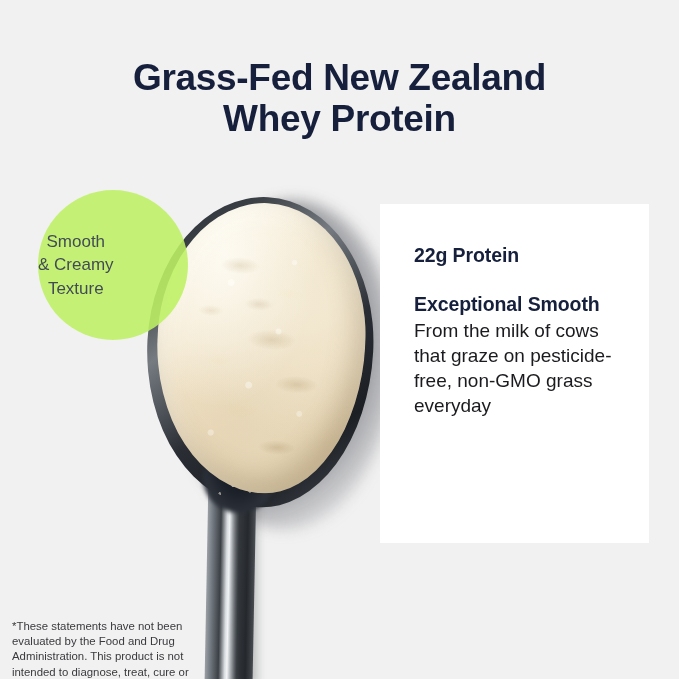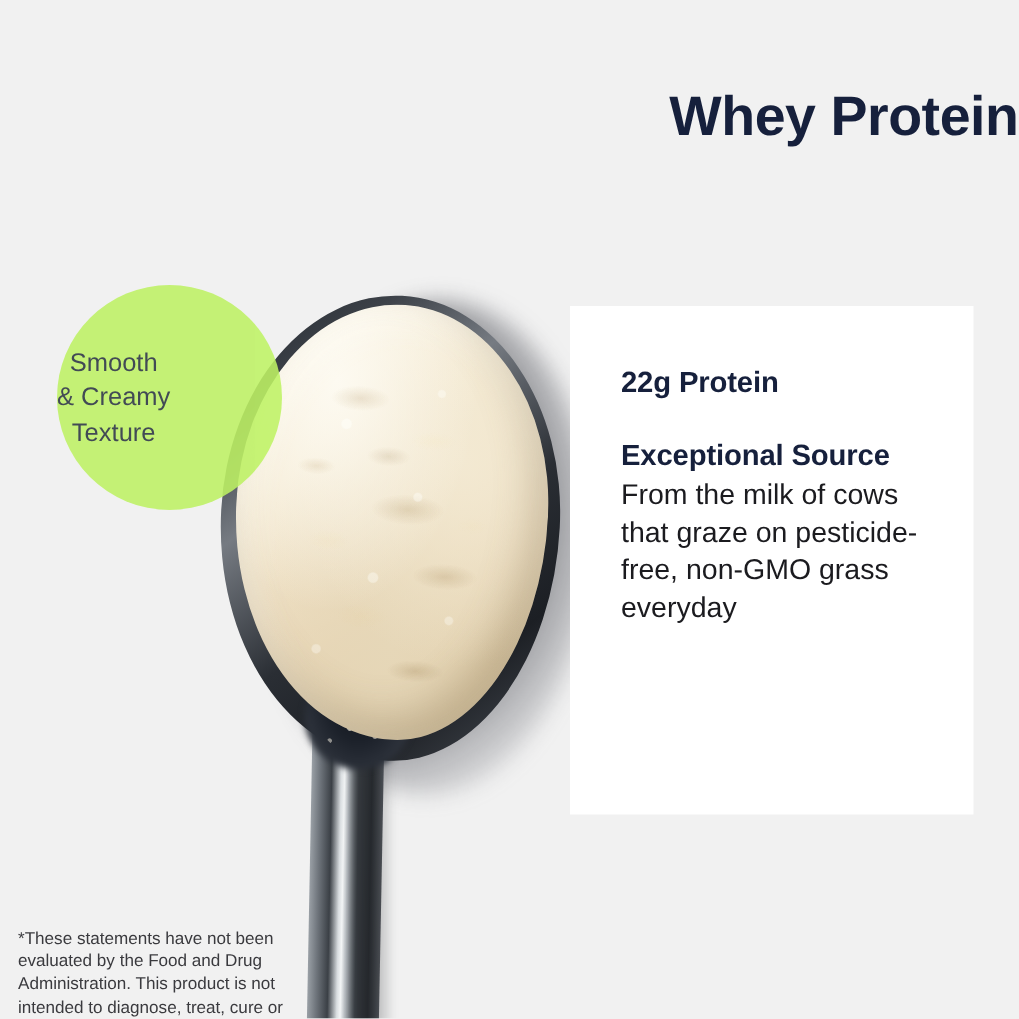"Grass-Fed New Zealand" span { html: none -> <span>Grass-Fed New Zealand</span> }
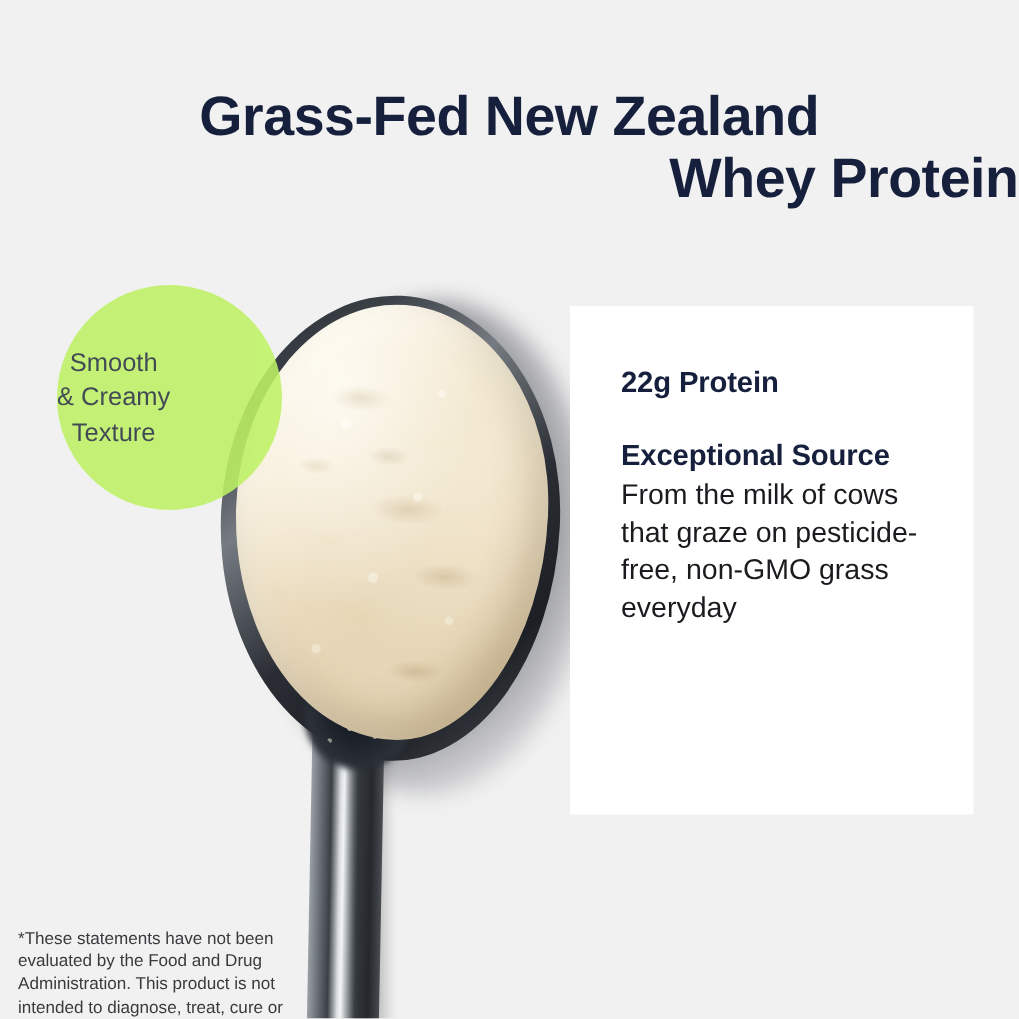"Whey Protein" .headline .l2 { text-align: right -> none }
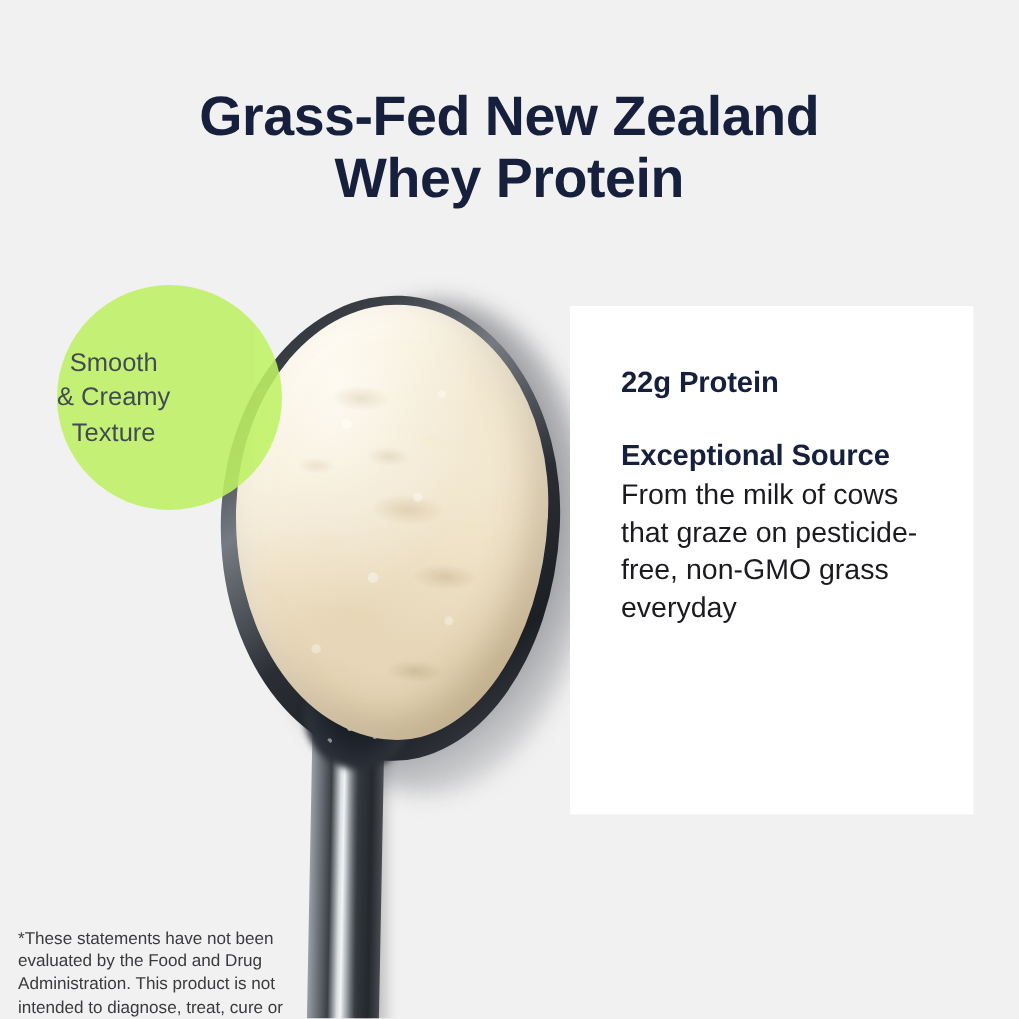"Exceptional Source" p.feature-title { text: Source -> Smooth }
